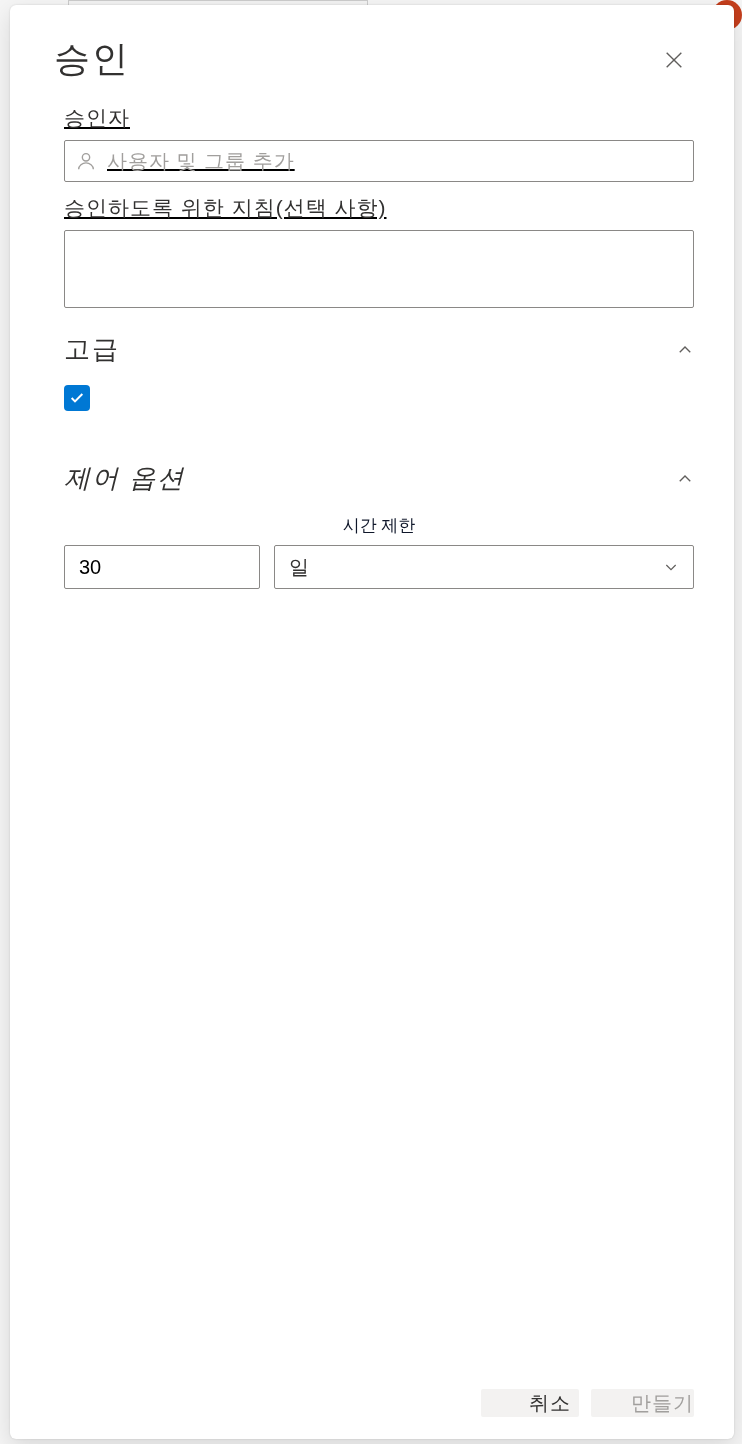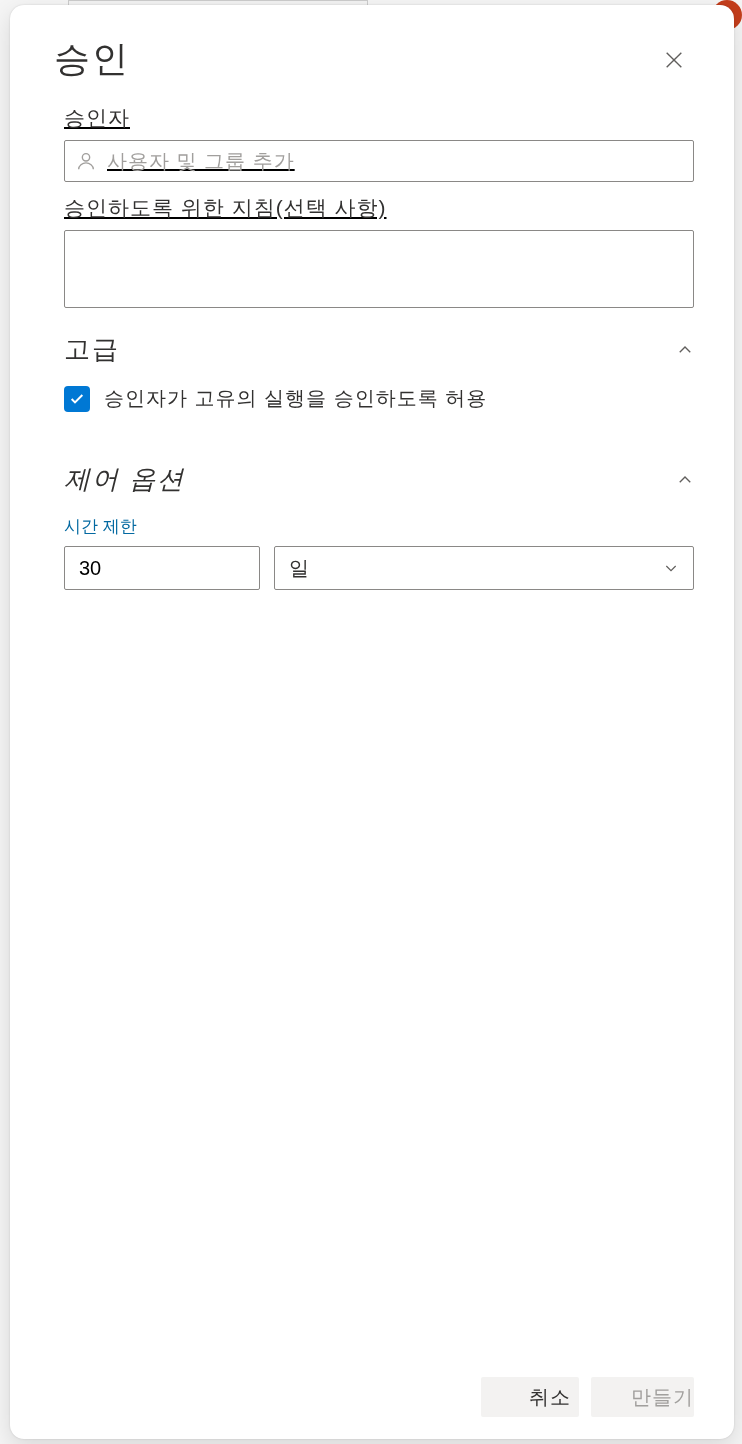"승인" .panel { border-radius: 14px -> 6px }
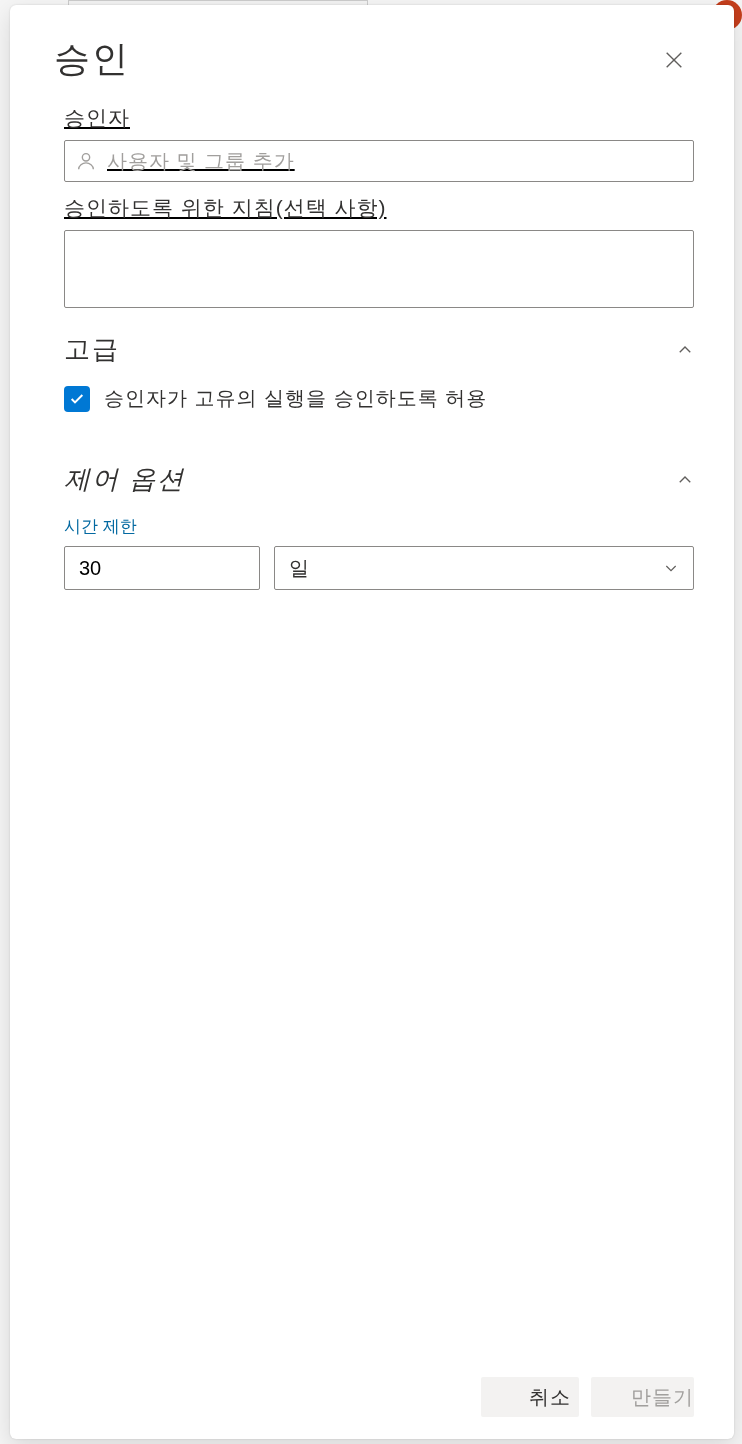"승인자가 고유의 실행을 승인하도록 허용" label.checkbox-label { html: <label>승인자가 고유의 실행을 승인하도록 허용</label> -> none }
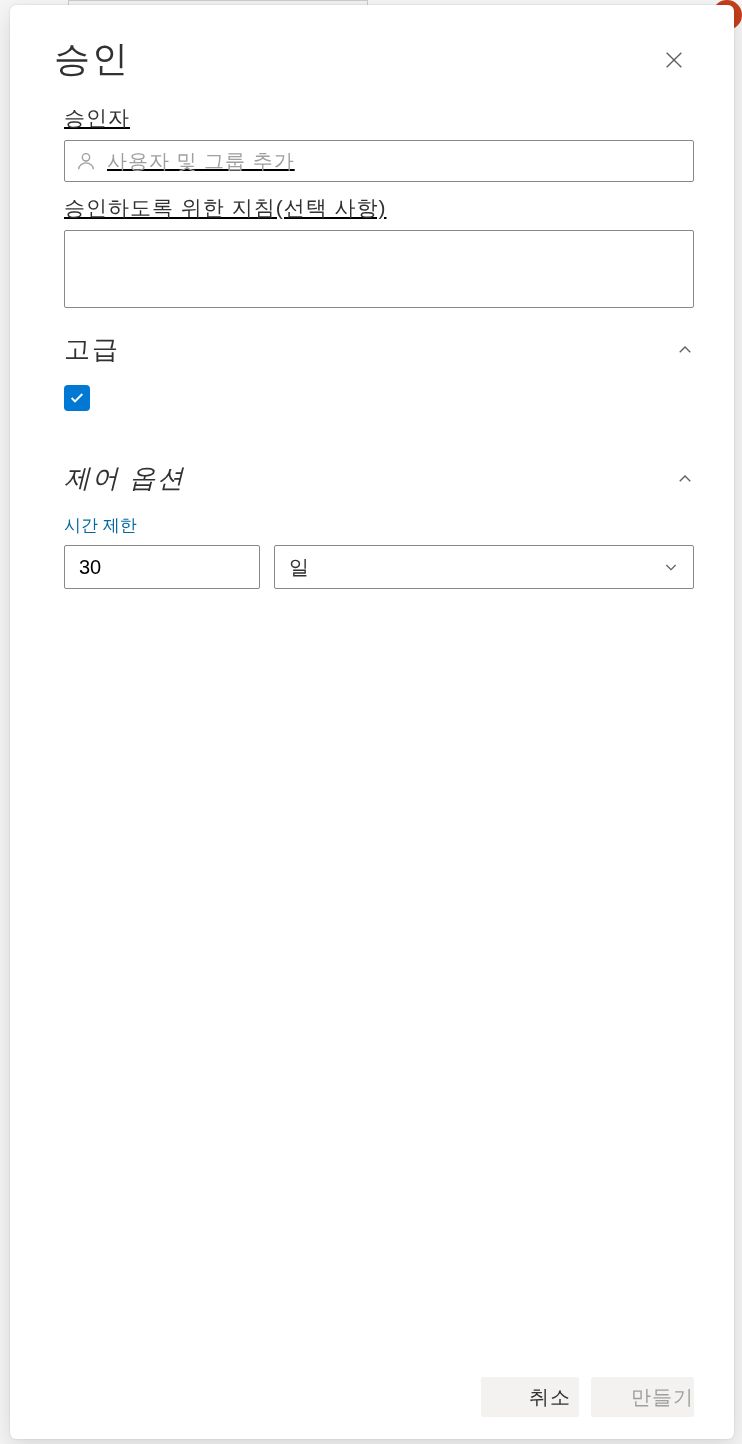"시간 제한" .field-label-small { color: #0369a1 -> #0f172a; text-align: none -> center }
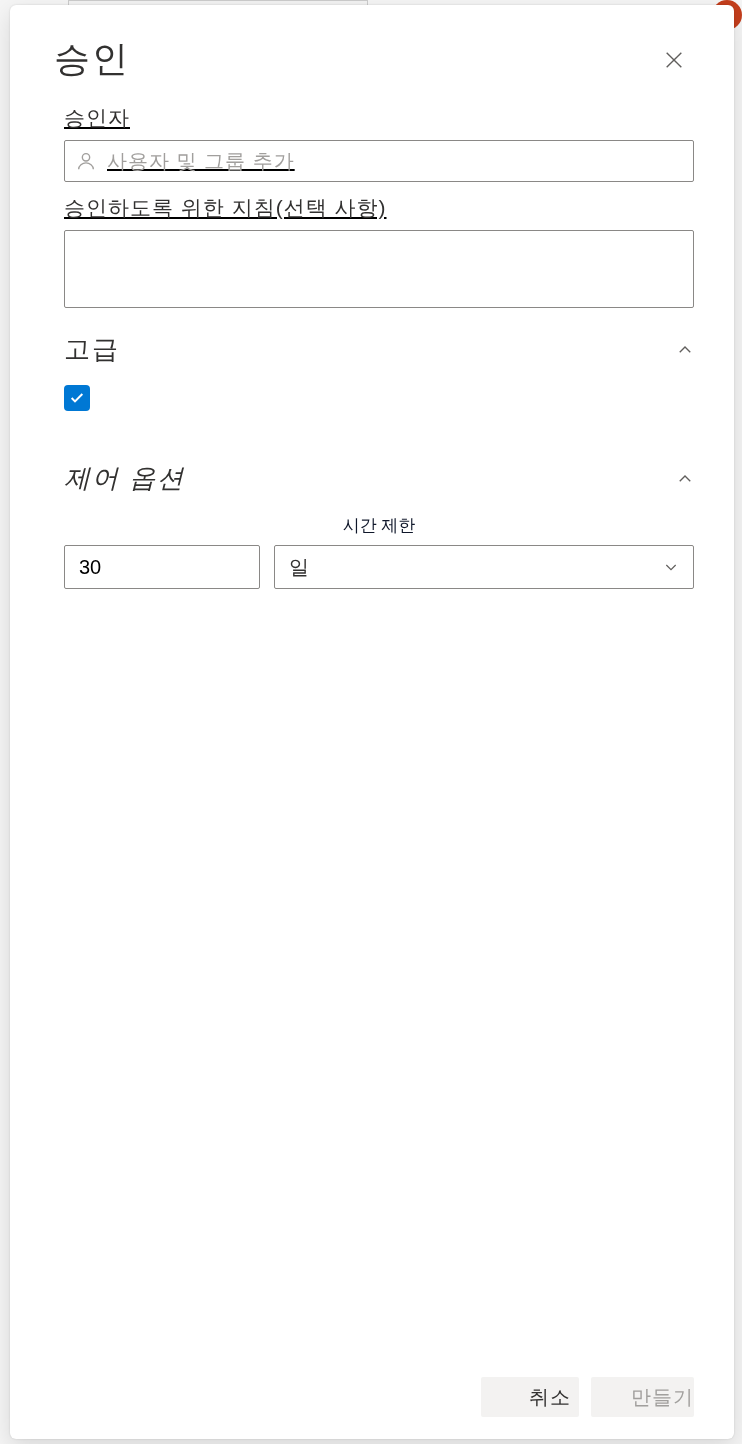"취소" .btn { height: 40px -> 28px }
